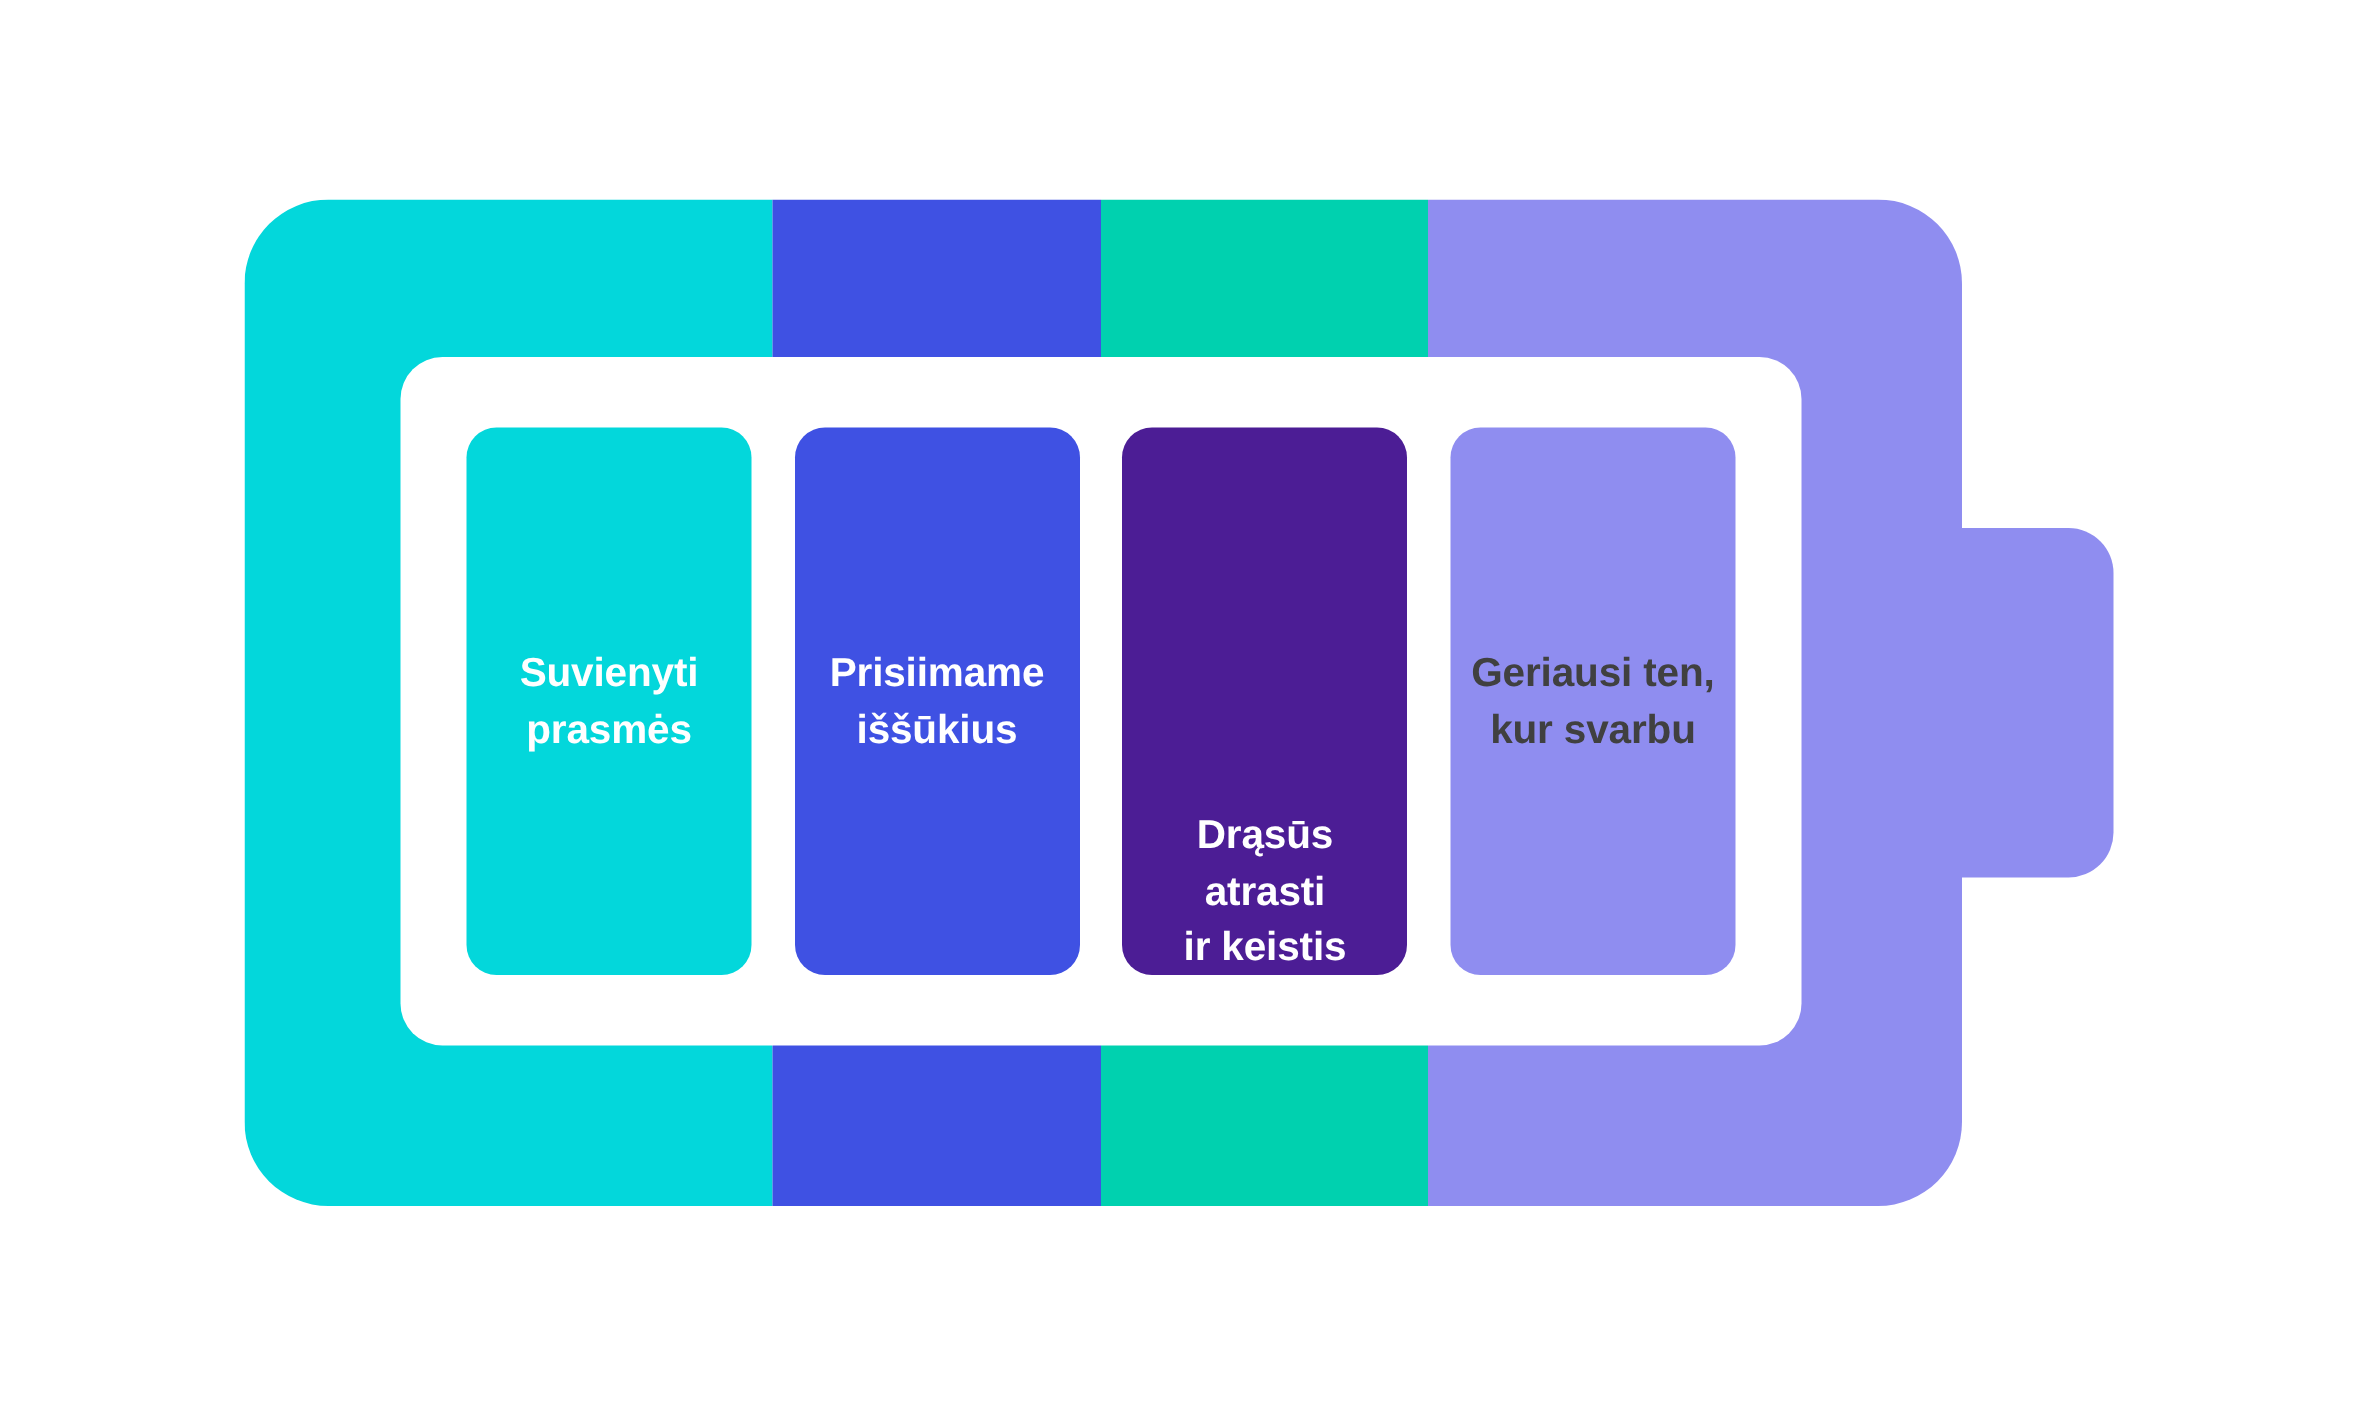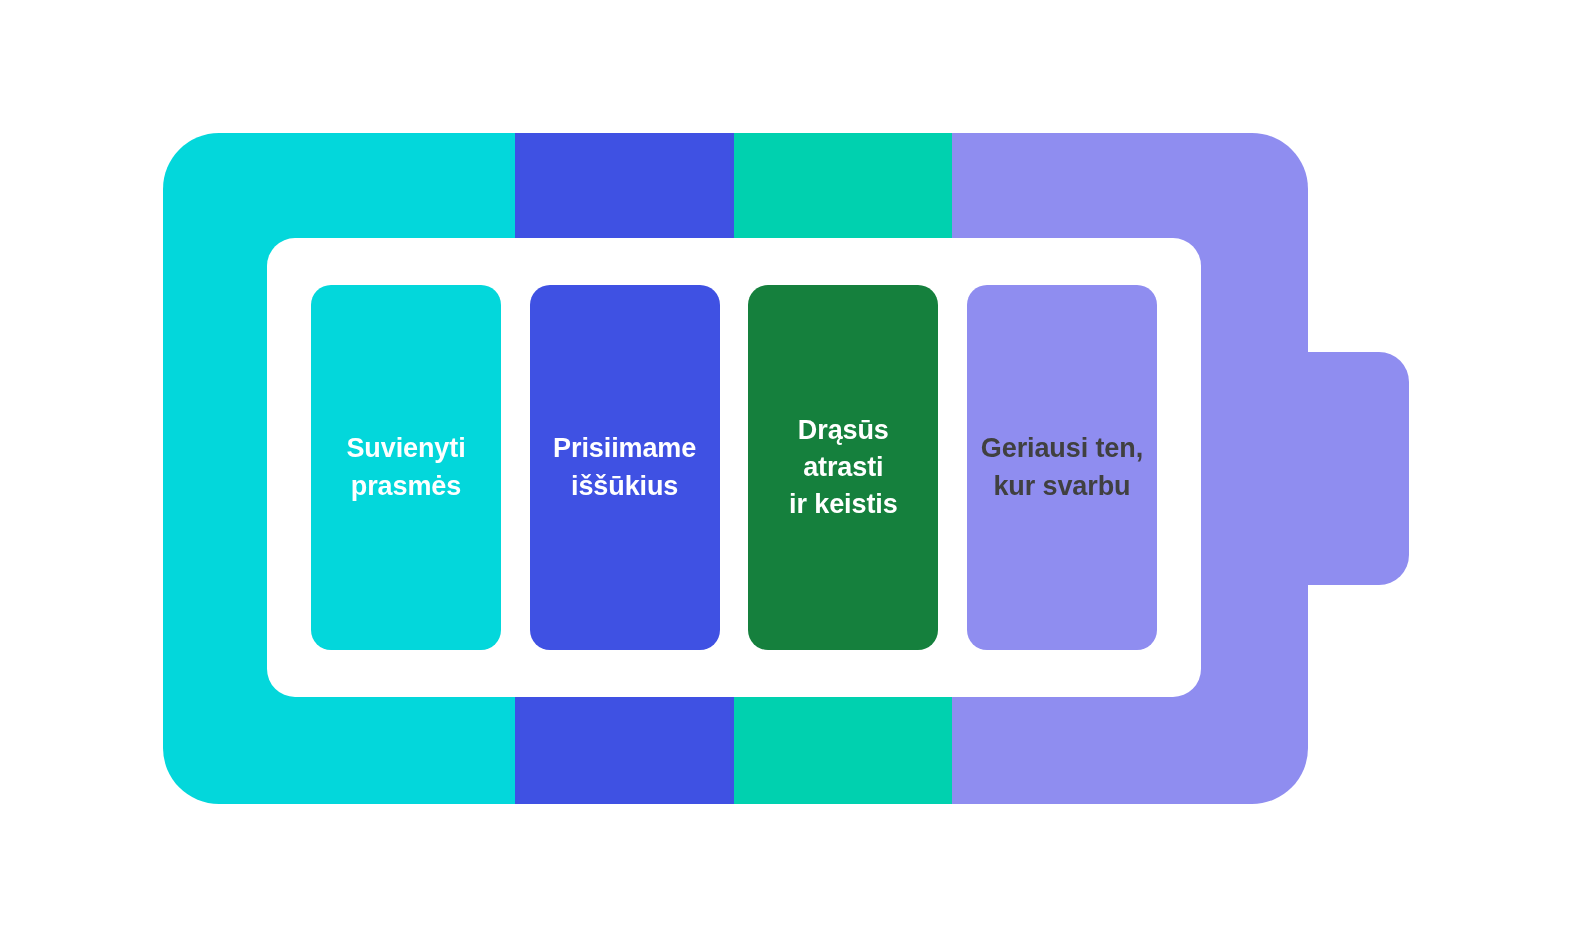"Drąsūs atrasti" div.cell { align-items: none -> flex-end; background: #15803d -> #4c1d95 }
